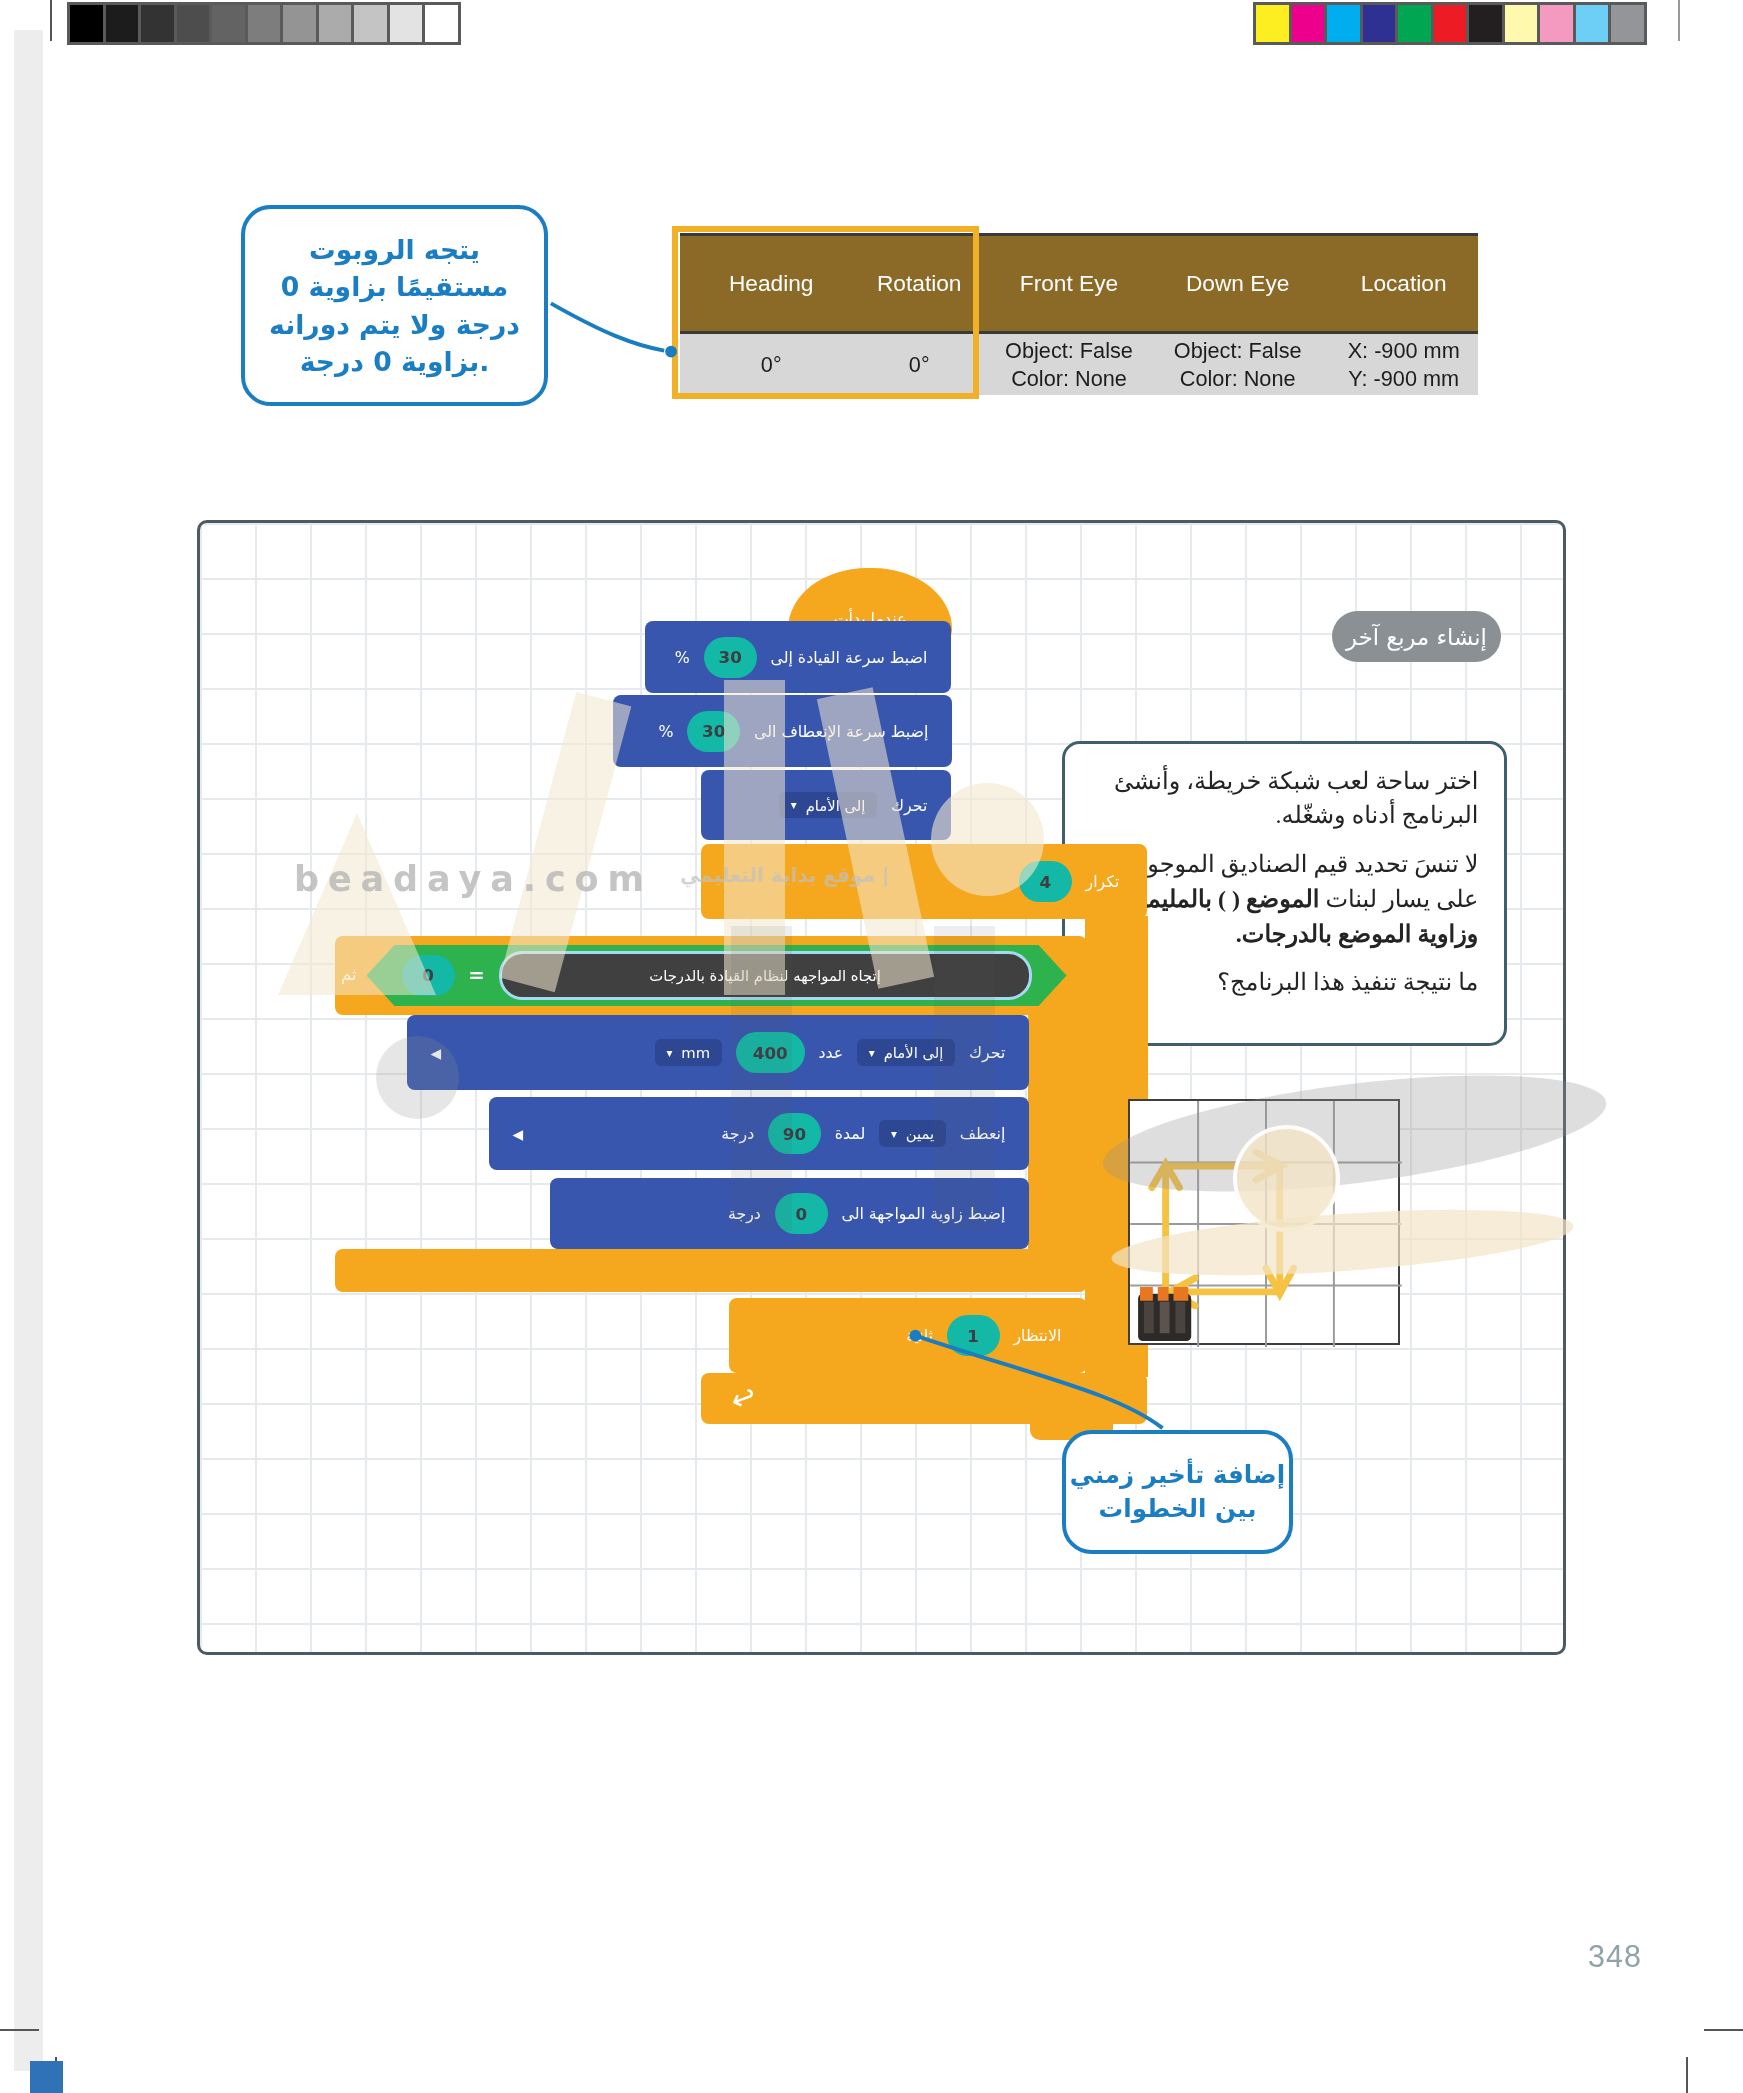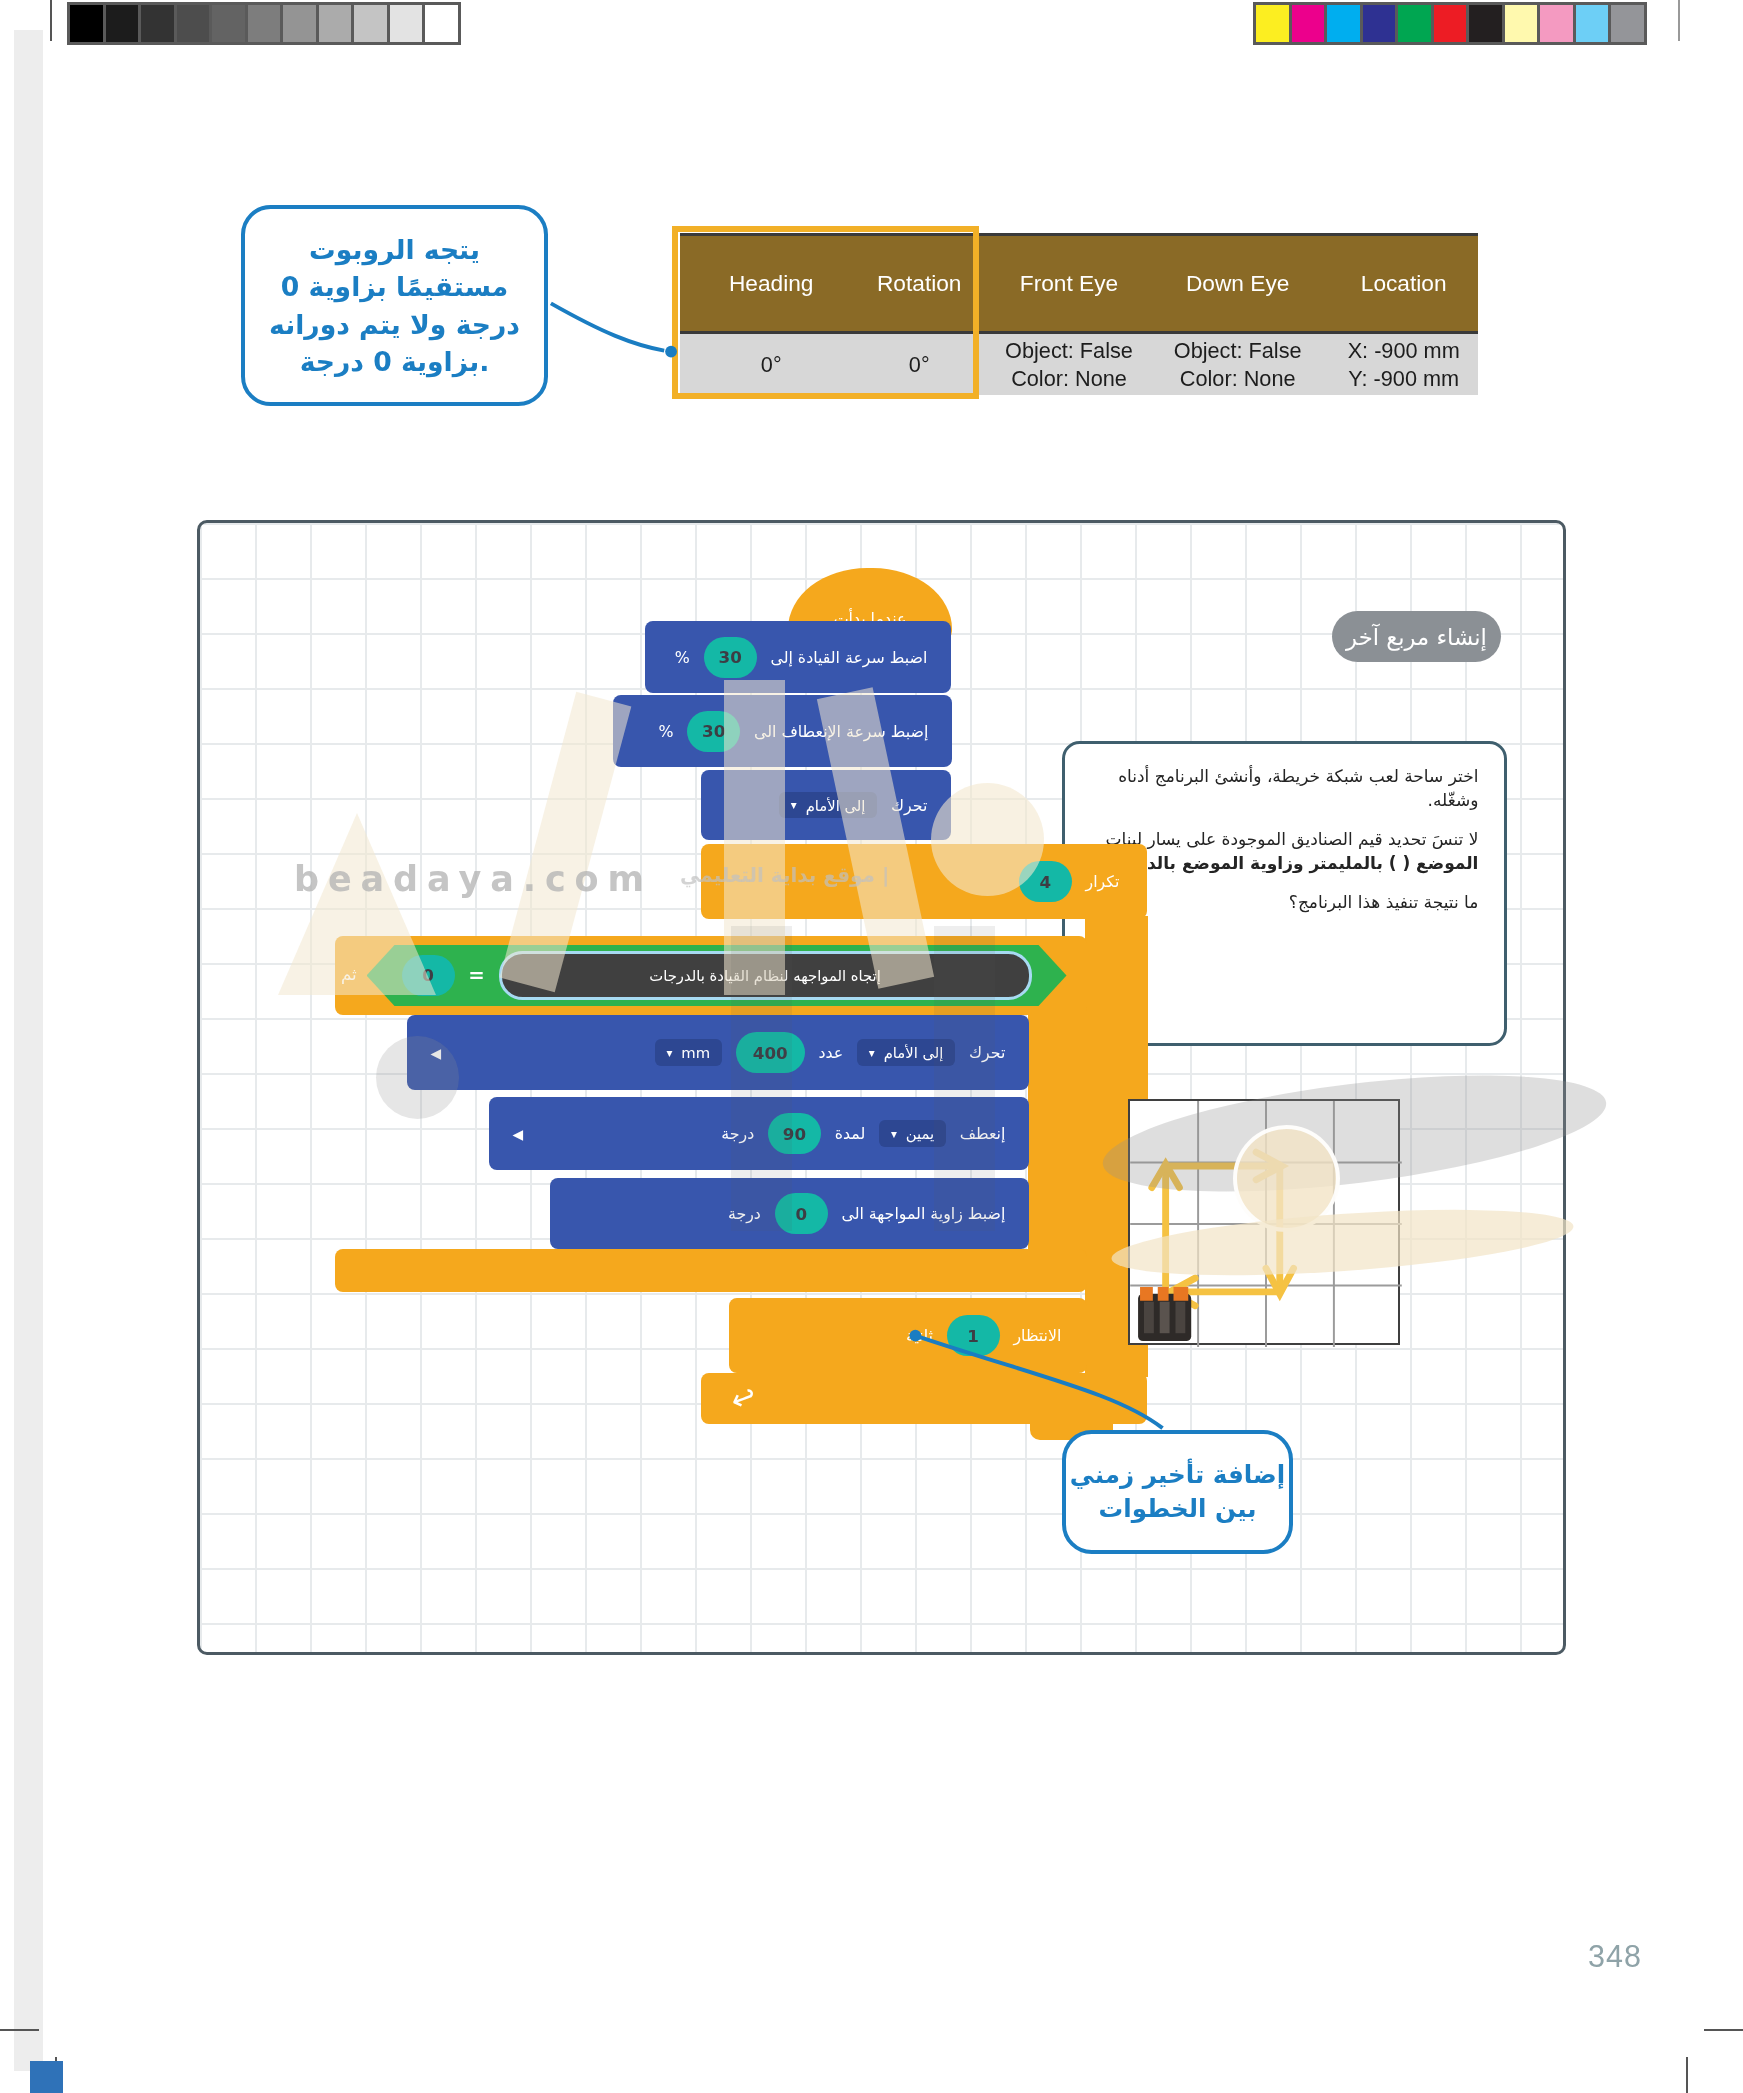"اختر ساحة لعب شبكة خريطة،" .instr { font-family: none -> Liberation Serif, serif; font-size: 17px -> 24px }
